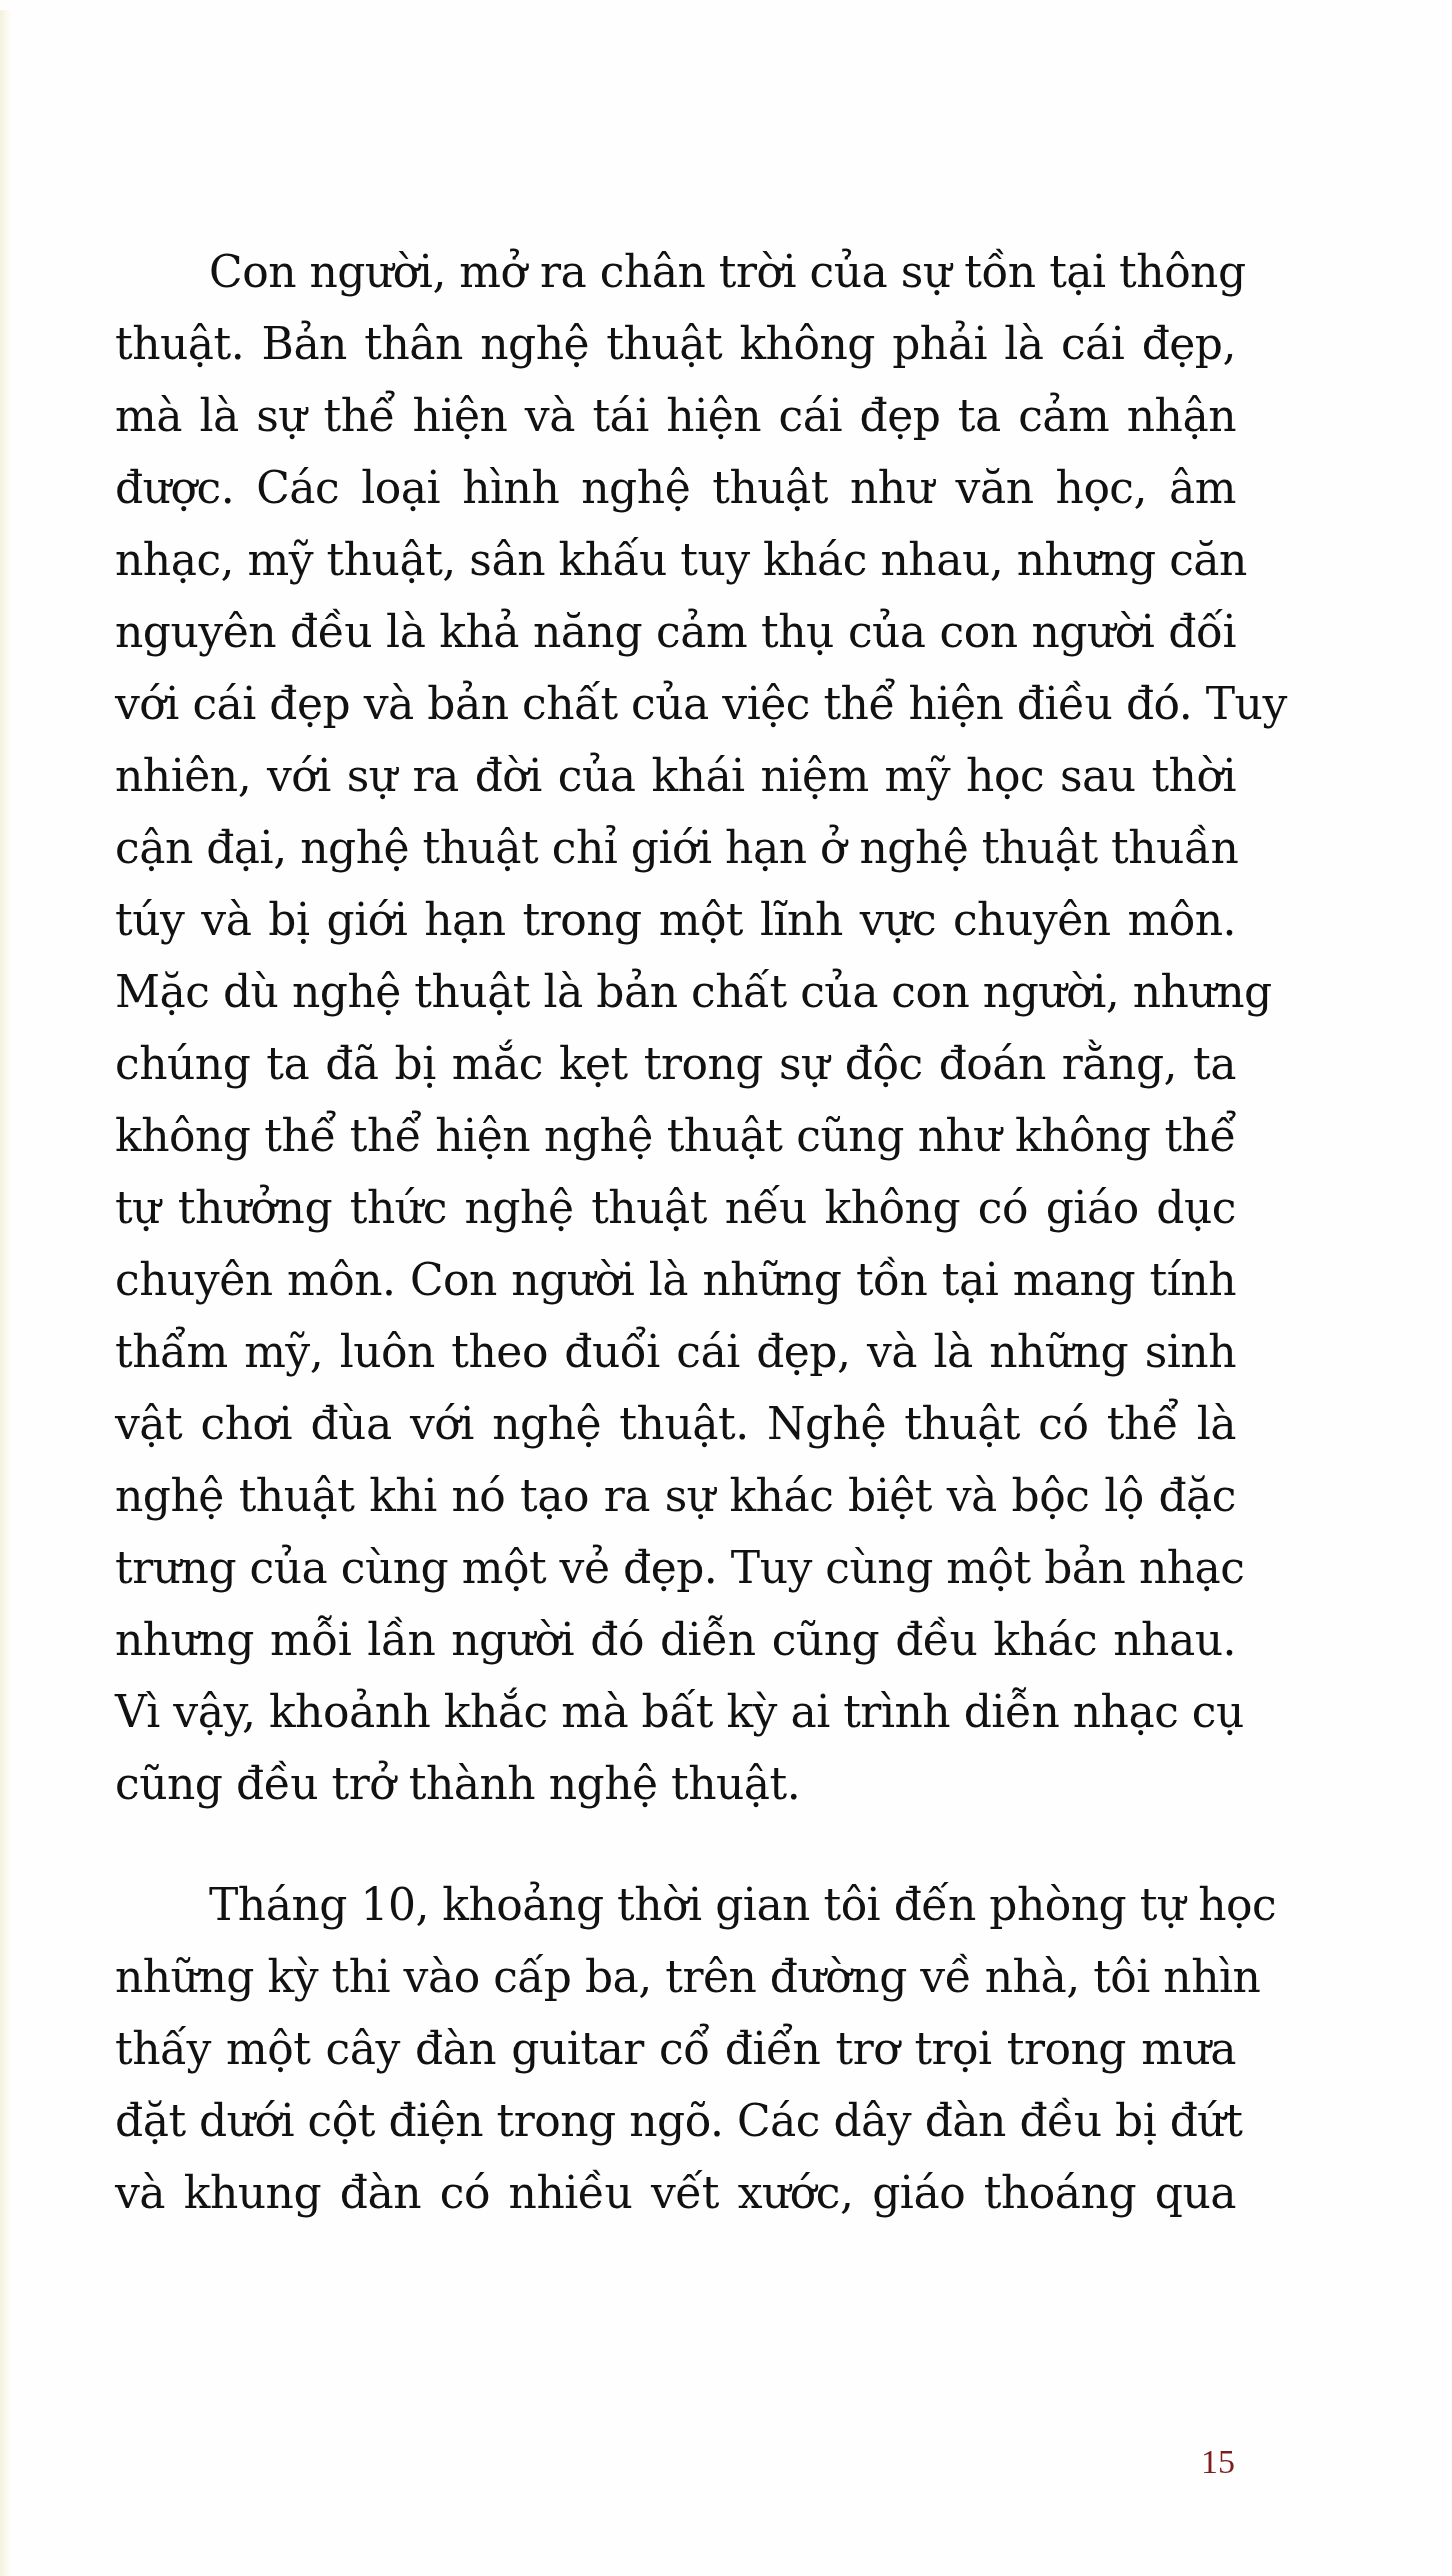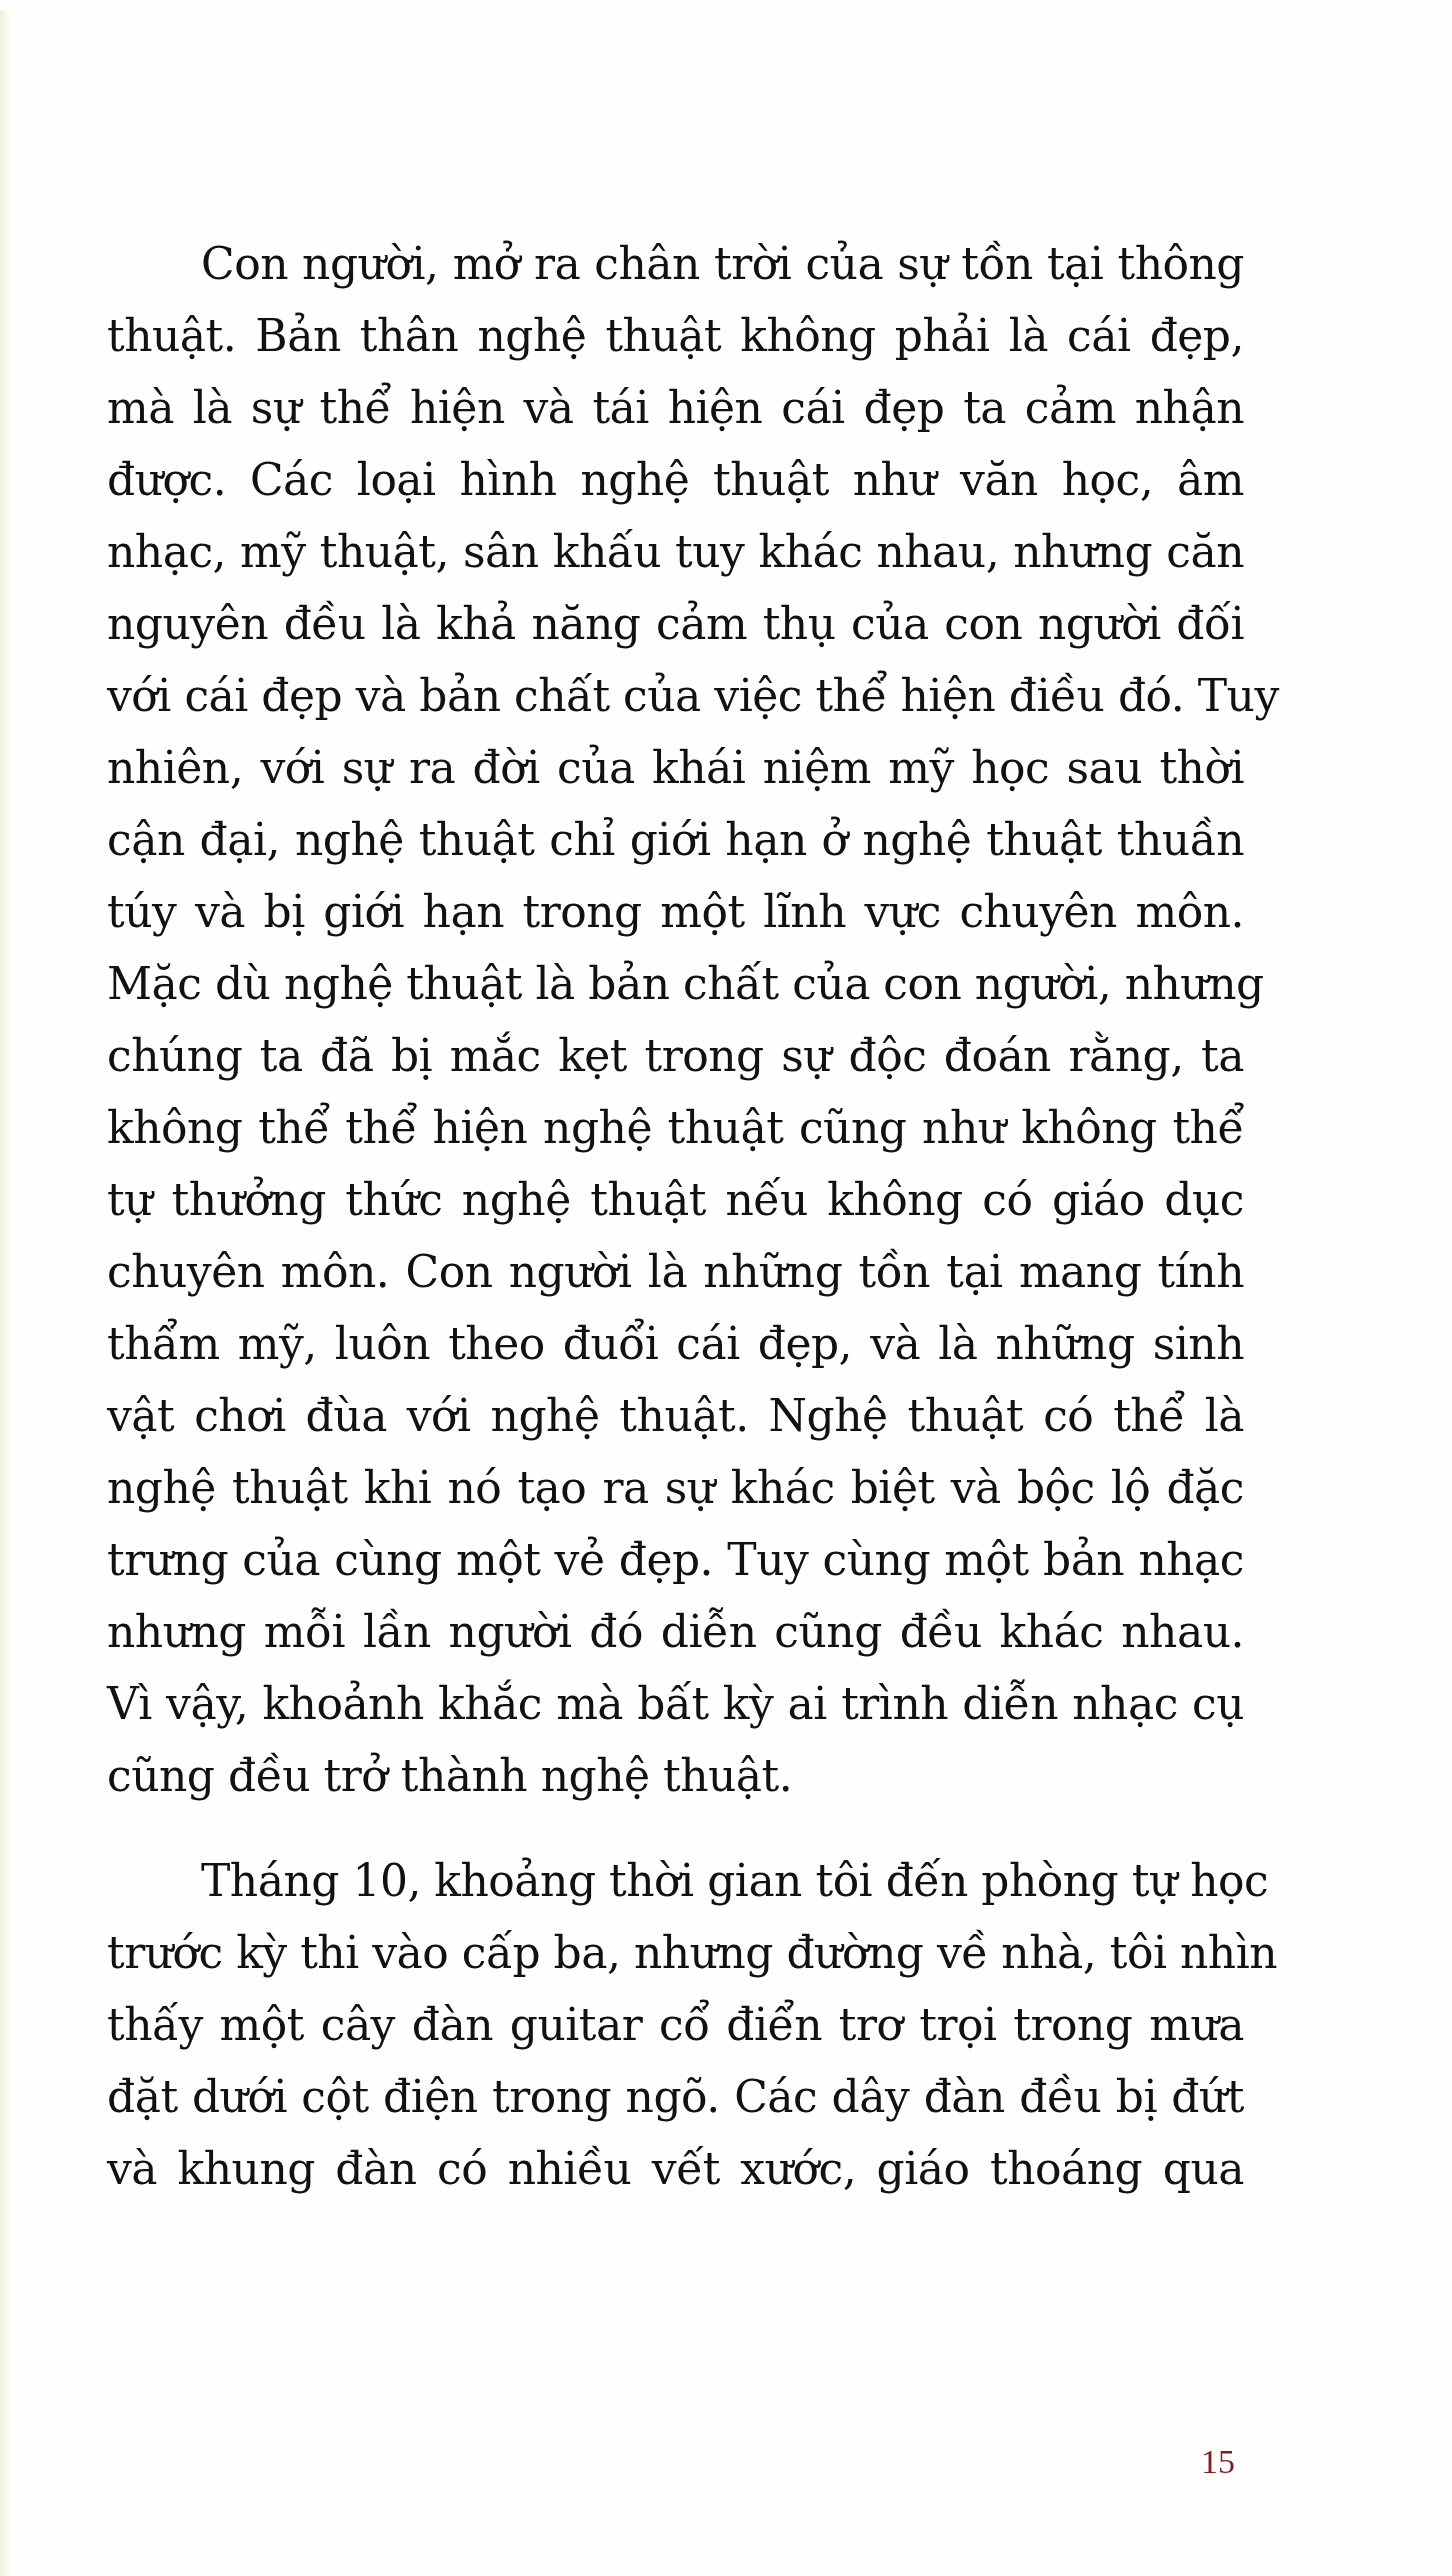"Con người, mở ra chân" .paragraph { margin: 8px -> 16px }
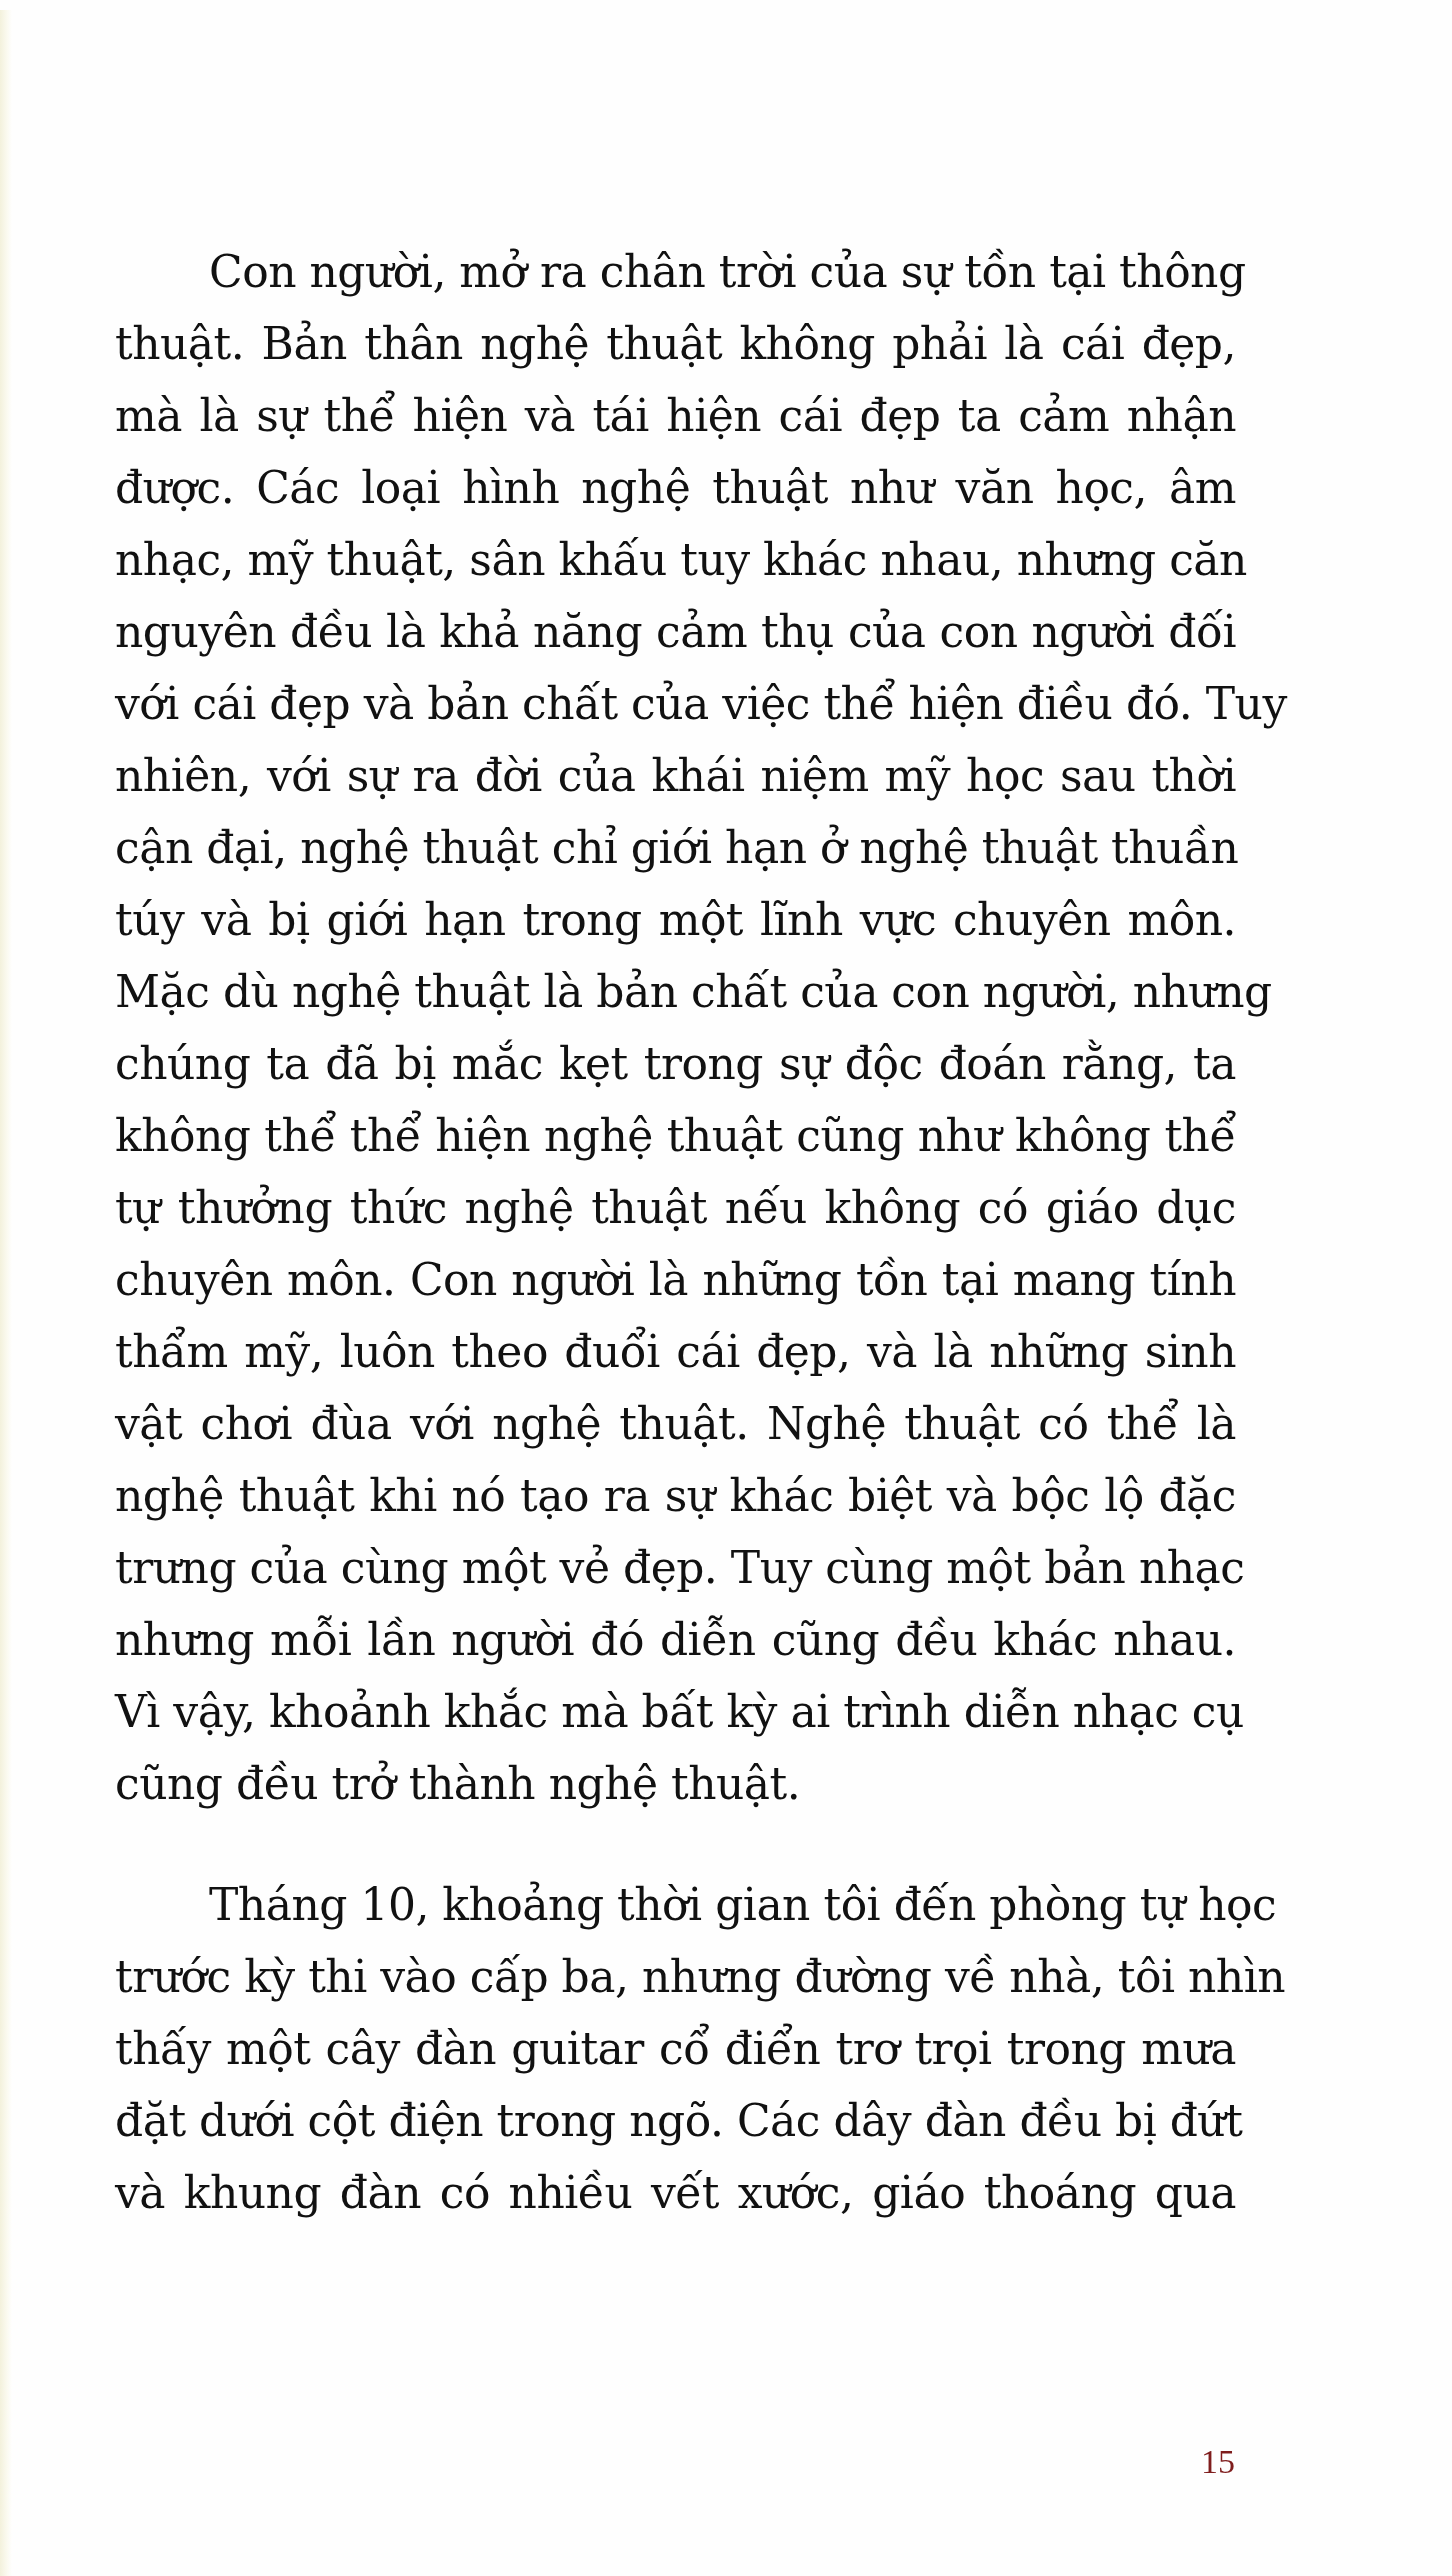"trước kỳ thi vào cấp" span.line { text: trước kỳ thi vào cấp ba, nhưng -> những kỳ thi vào cấp ba, trên }
